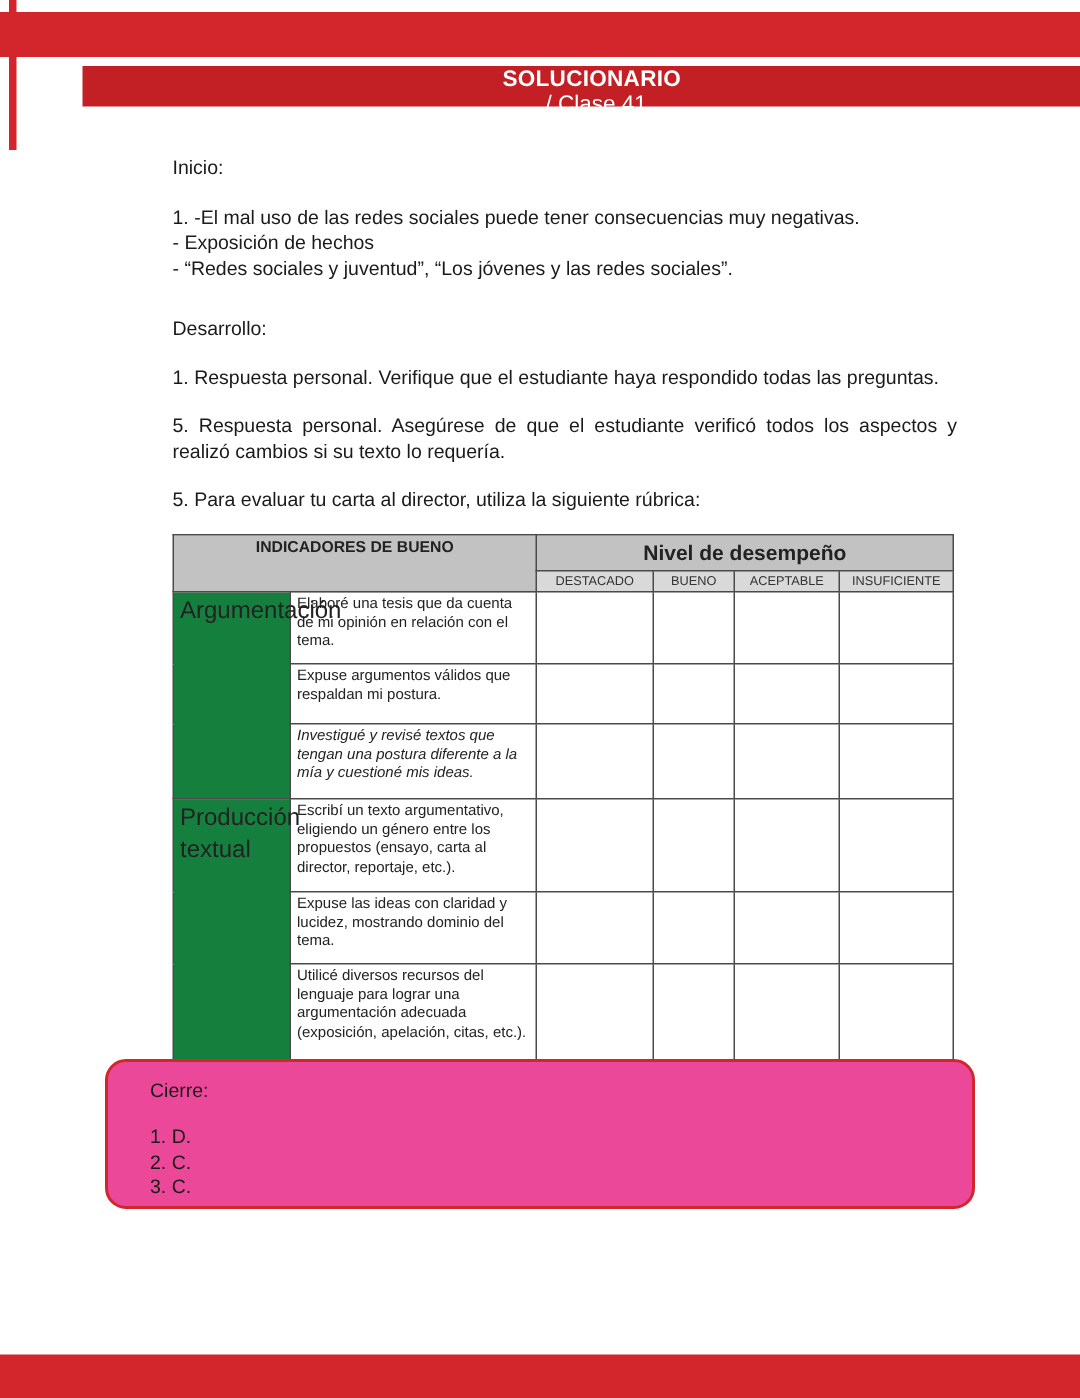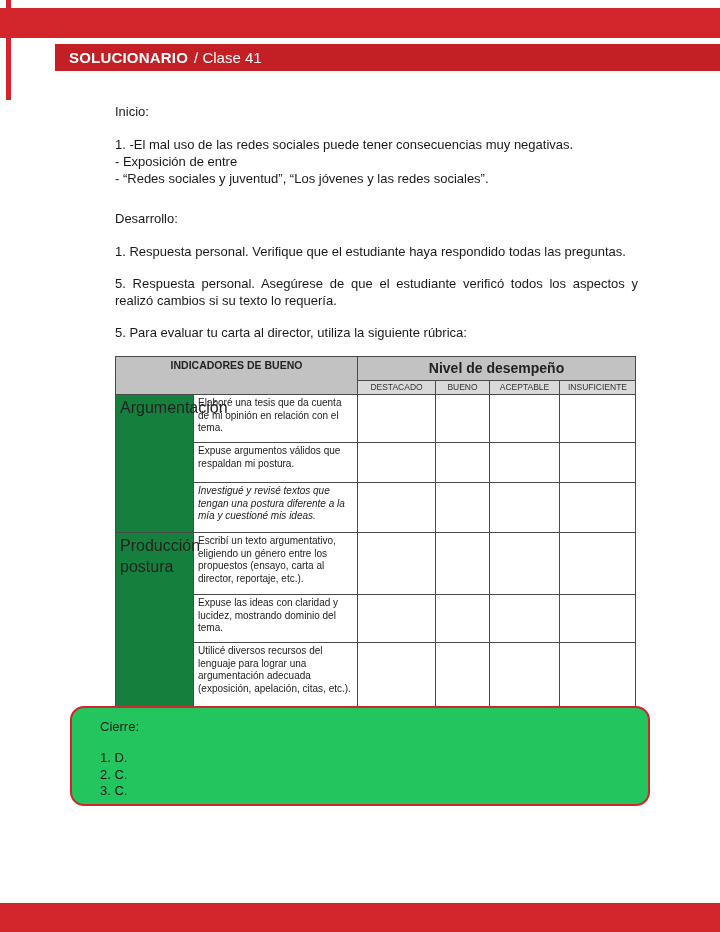"SOLUCIONARIO" .header-band { flex-direction: none -> column }
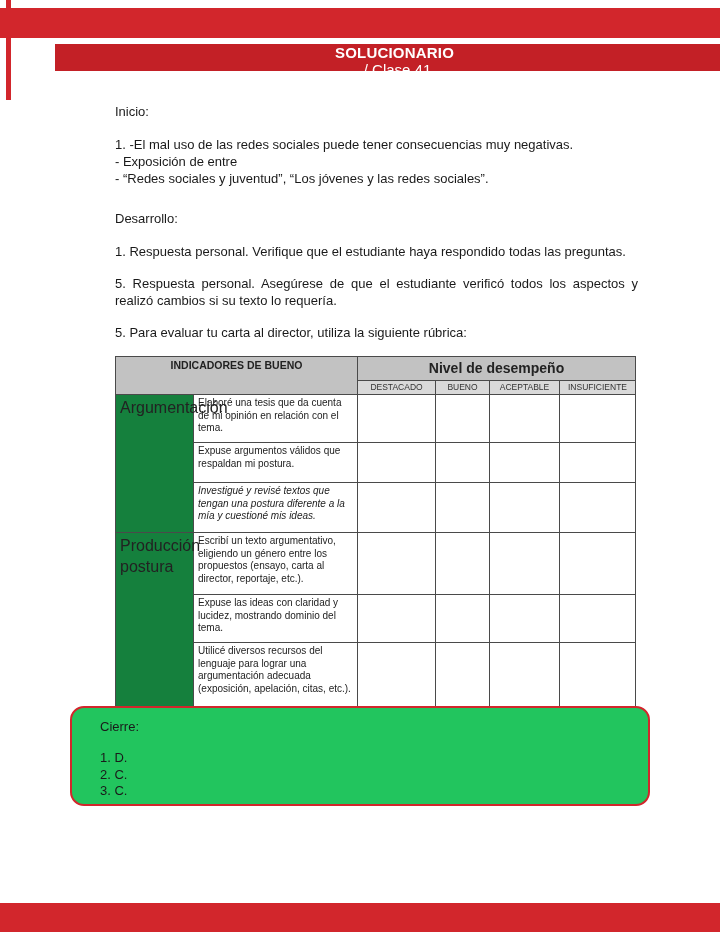"- Exposición de entre" div.line { text: entre -> hechos }
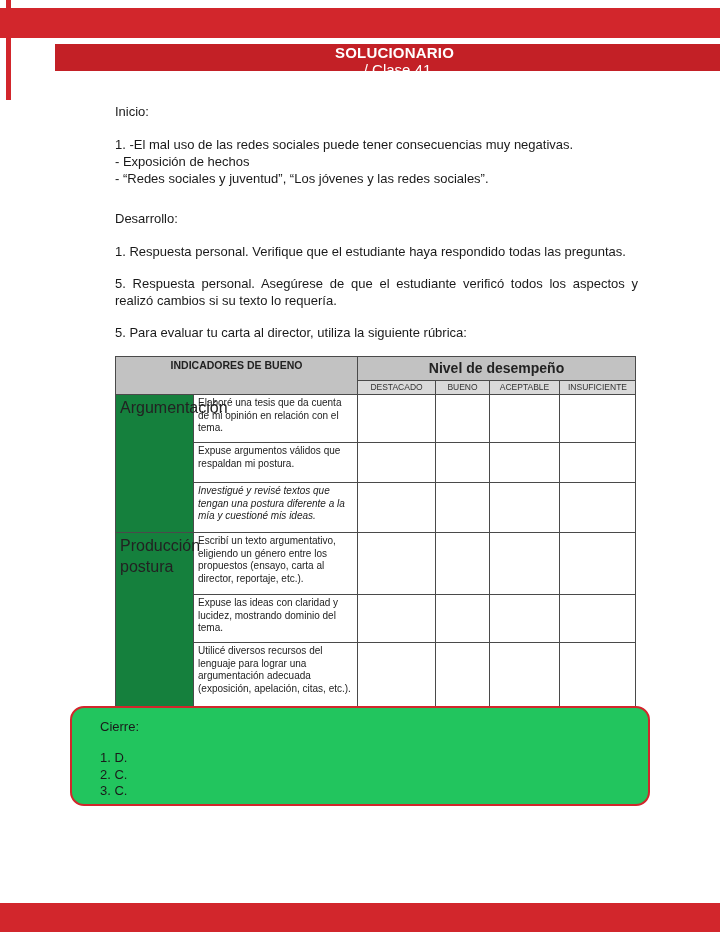"Producción postura" td.cat-cell { text: postura -> textual }
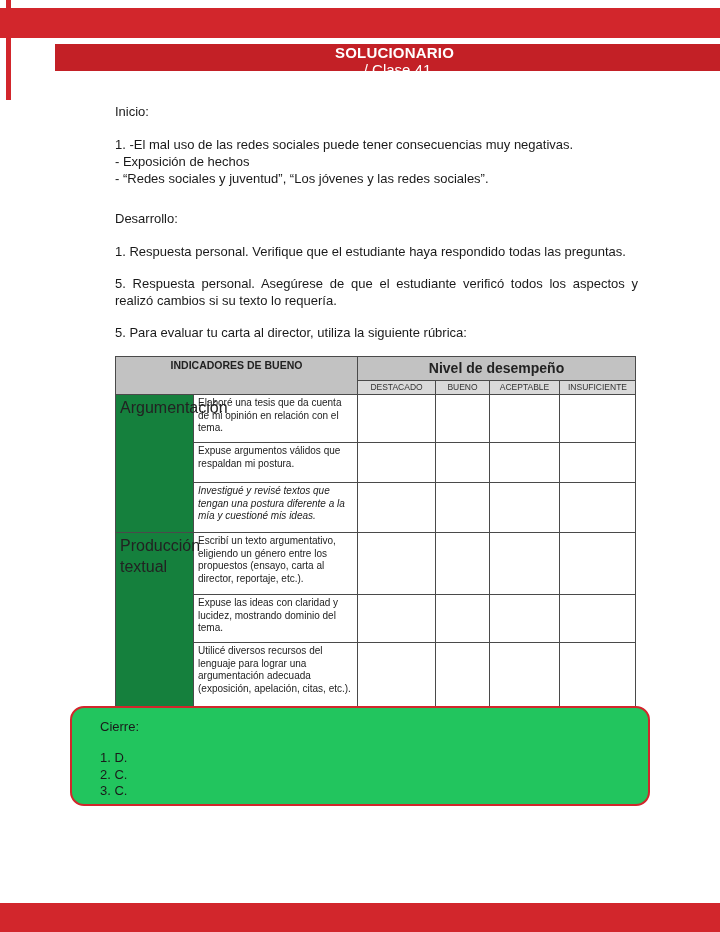"Cierre:" .cierre-box { background: #22c55e -> #ec4899 }
